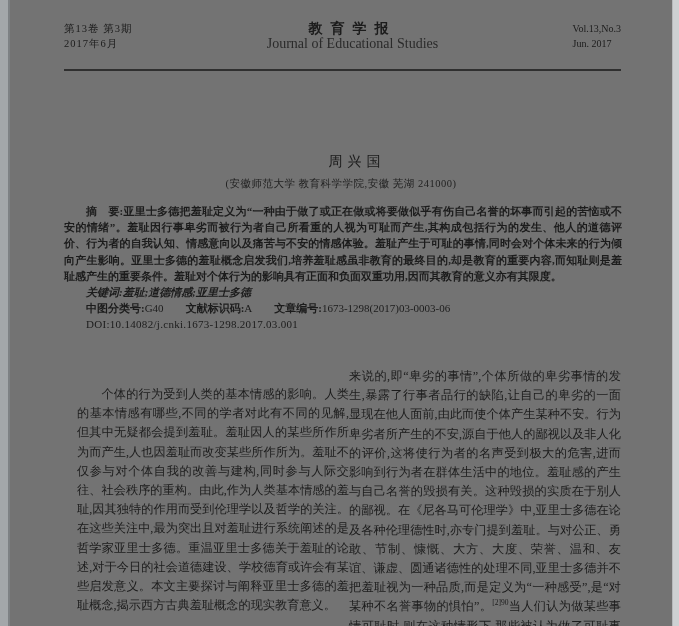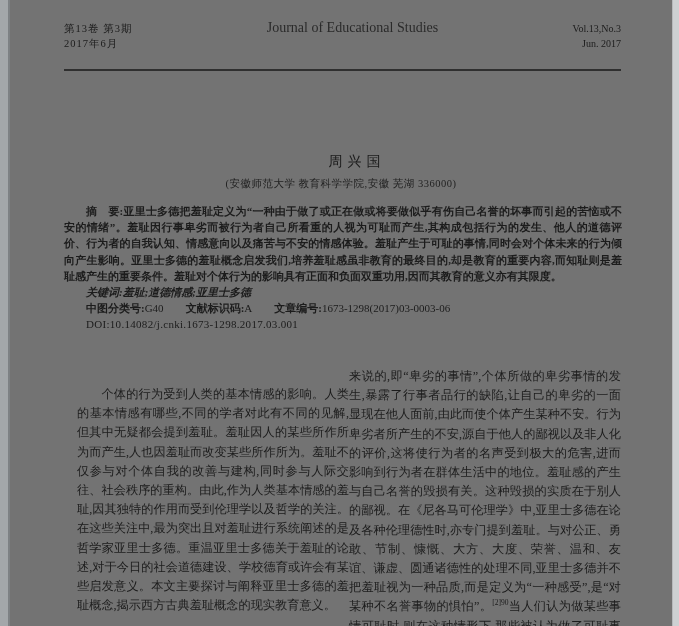"教育学报" div.jname { html: none -> <div>教育学报</div> }
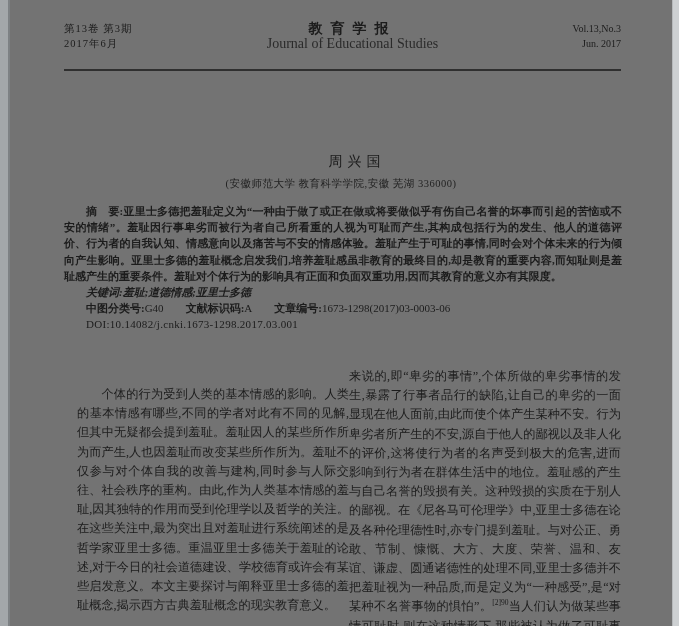"Vol.13,No.3" .hdr-right { text-align: right -> none }
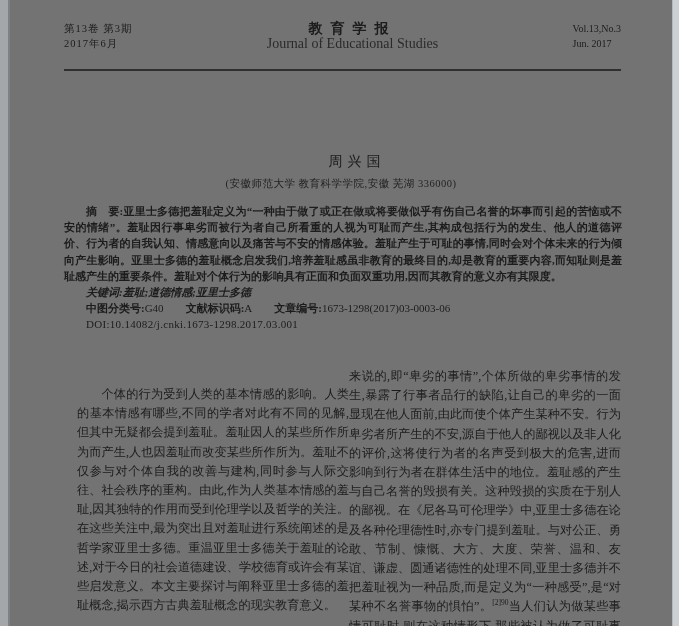"(安徽师范大学 教育科学学院,安徽 芜湖 336000)" div.affil { text: 336000 -> 241000 }
